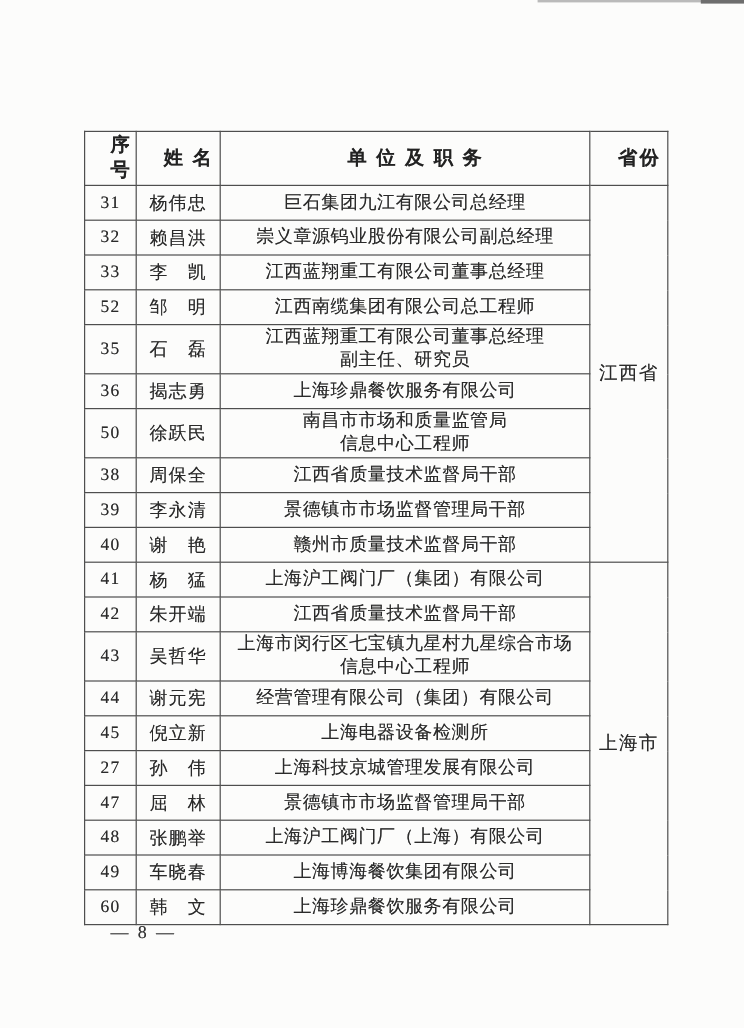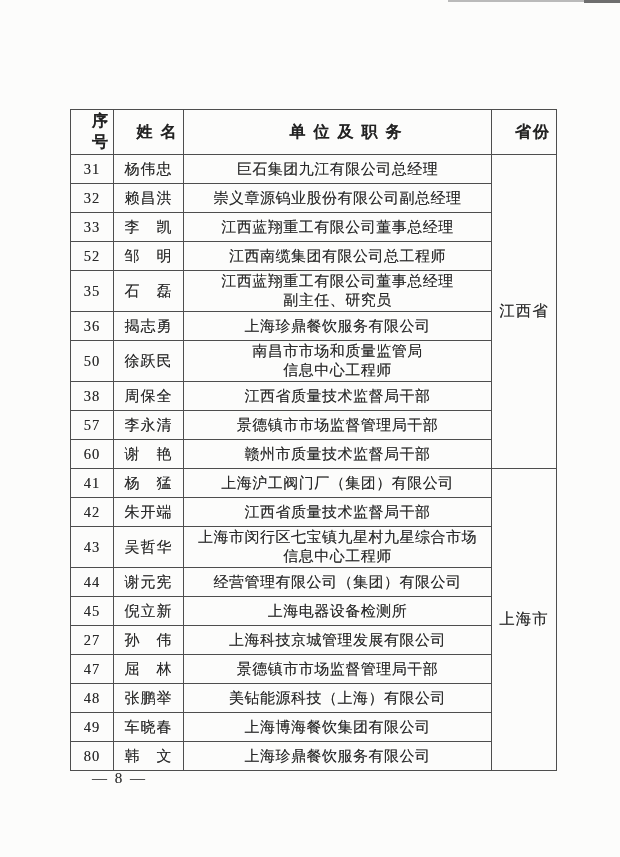"57" td.cell-no { text: 57 -> 39 }
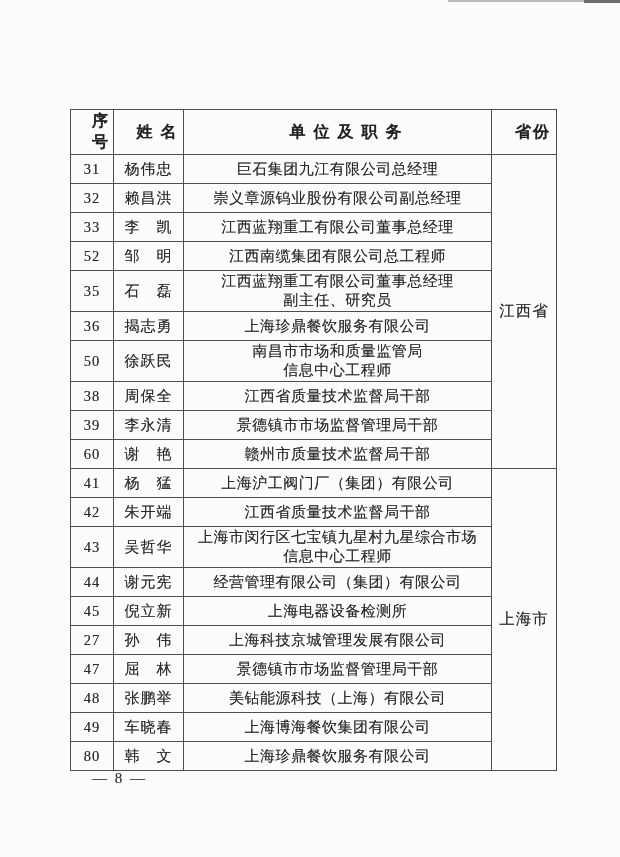"60" td.cell-no { text: 60 -> 40 }
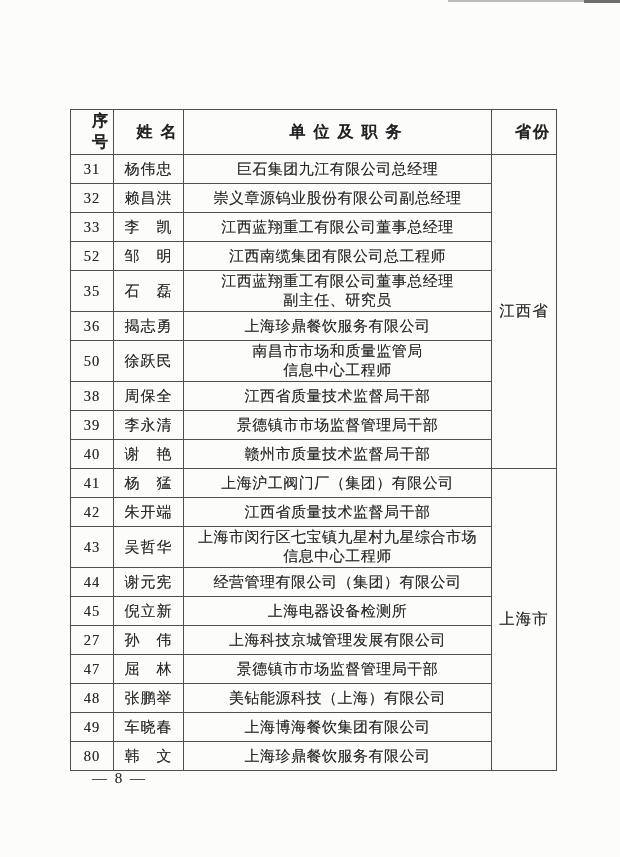"美钻能源科技（上海）有限公司" td.cell-unit { text: 美钻能源科技 -> 上海沪工阀门厂 }
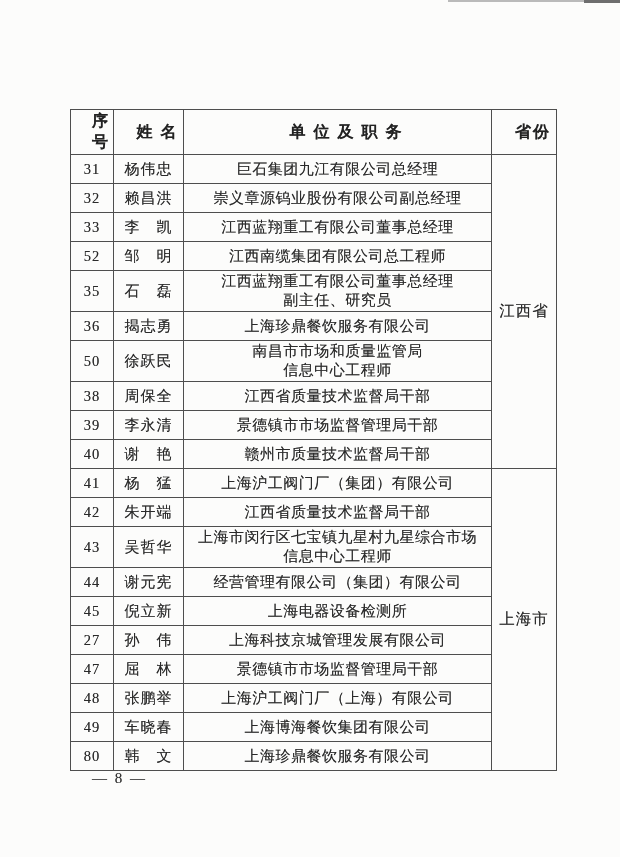"80" td.cell-no { text: 80 -> 60 }
